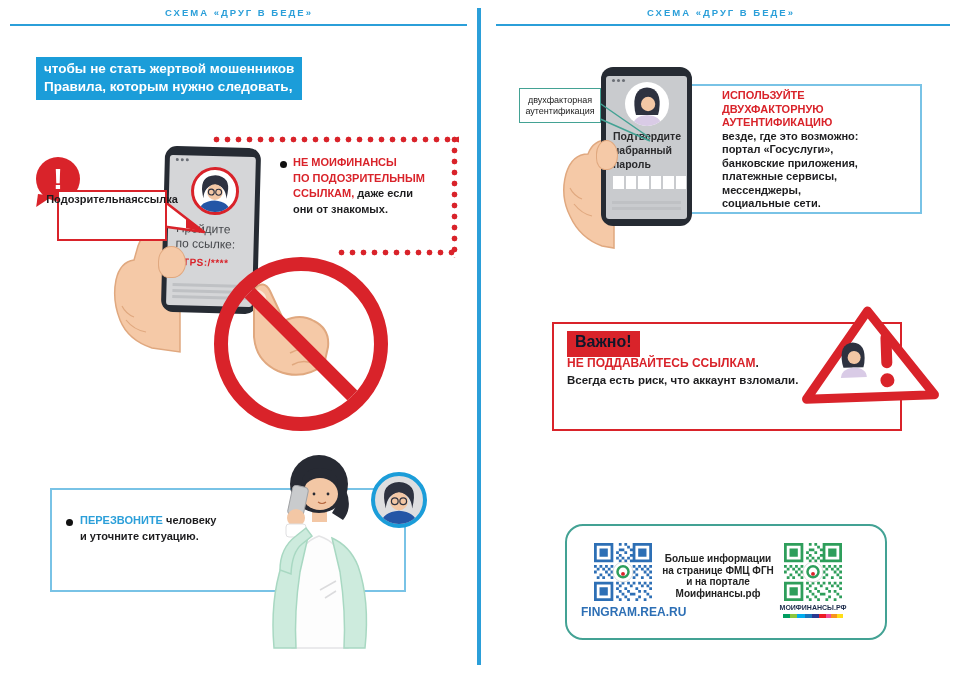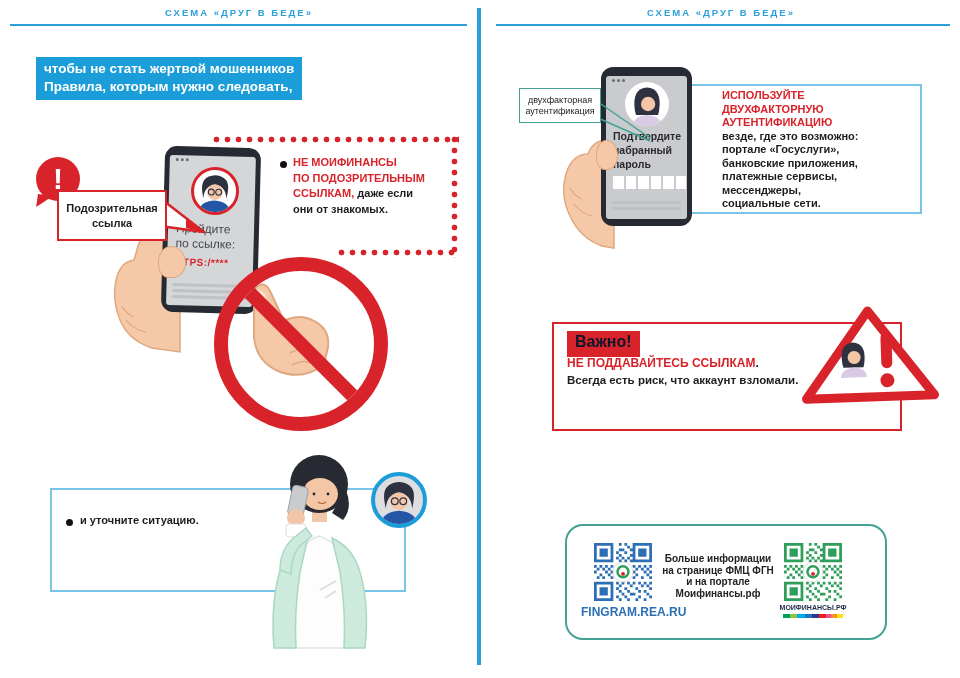"портале «Госуслуги»," div { text: портале -> портал }
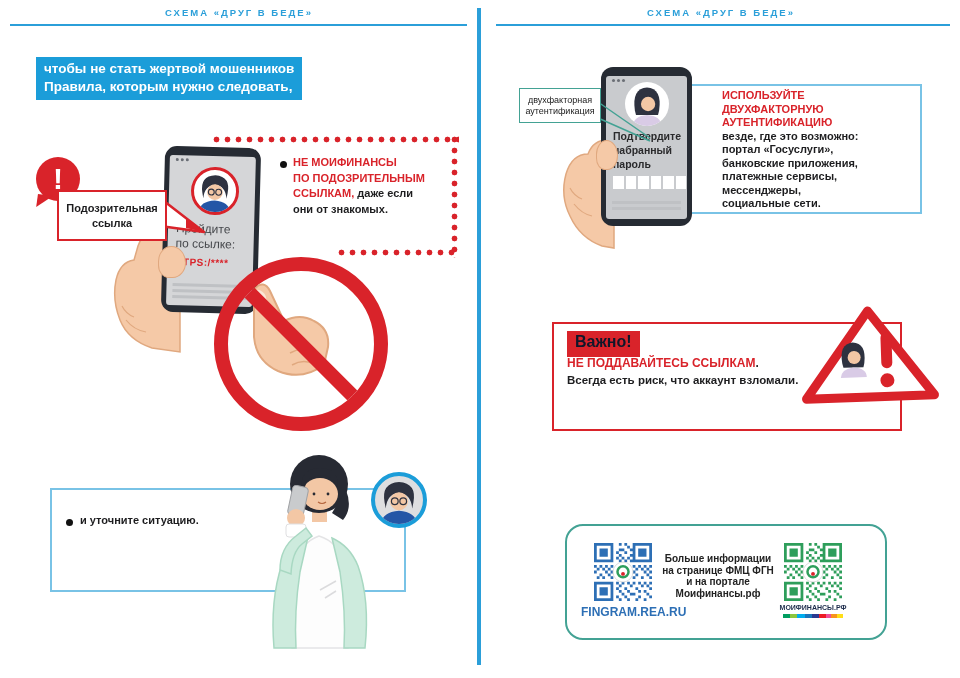"Подозрительная" .susp-box { flex-direction: column -> row }
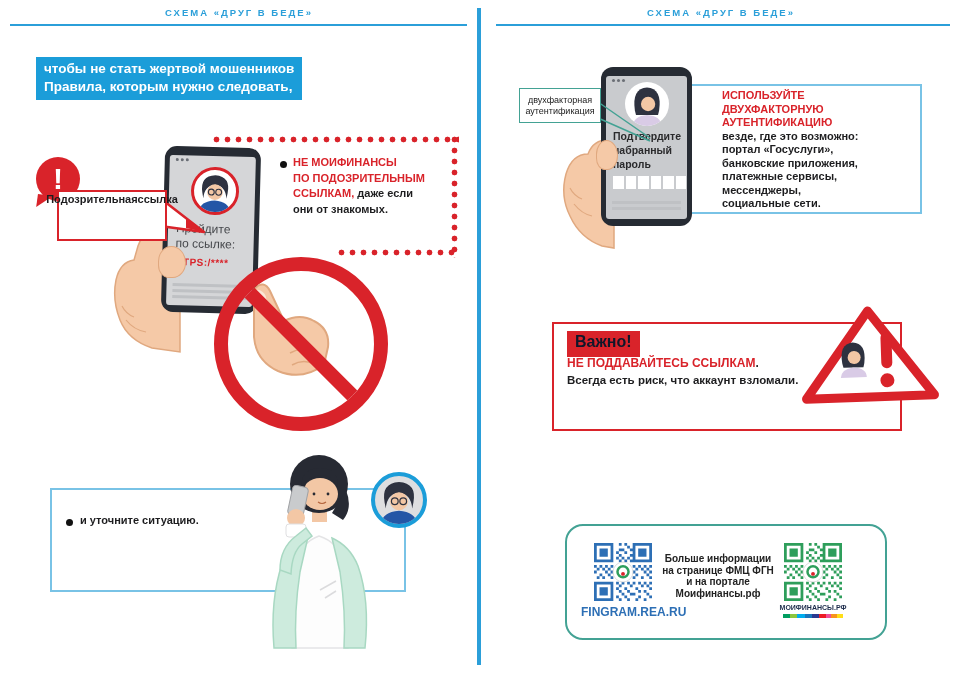"ПЕРЕЗВОНИТЕ человеку" div { html: none -> <div><span>ПЕРЕЗВОНИТЕ</span><span> человеку</span></div> }
